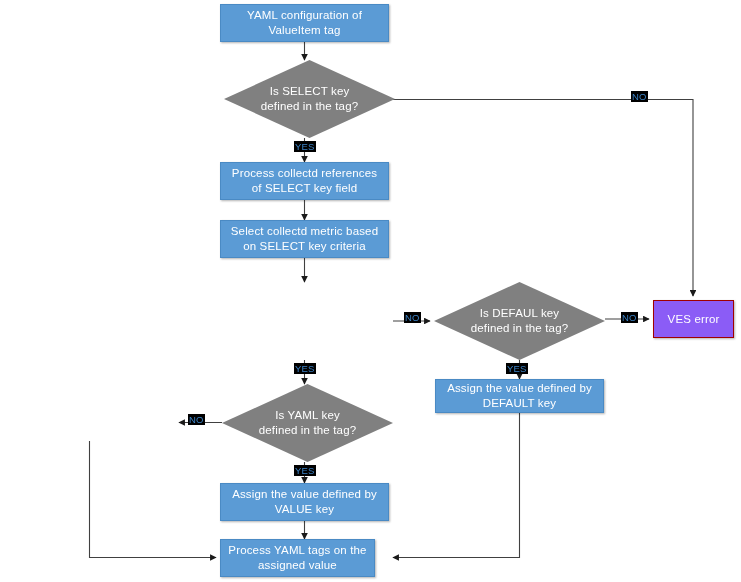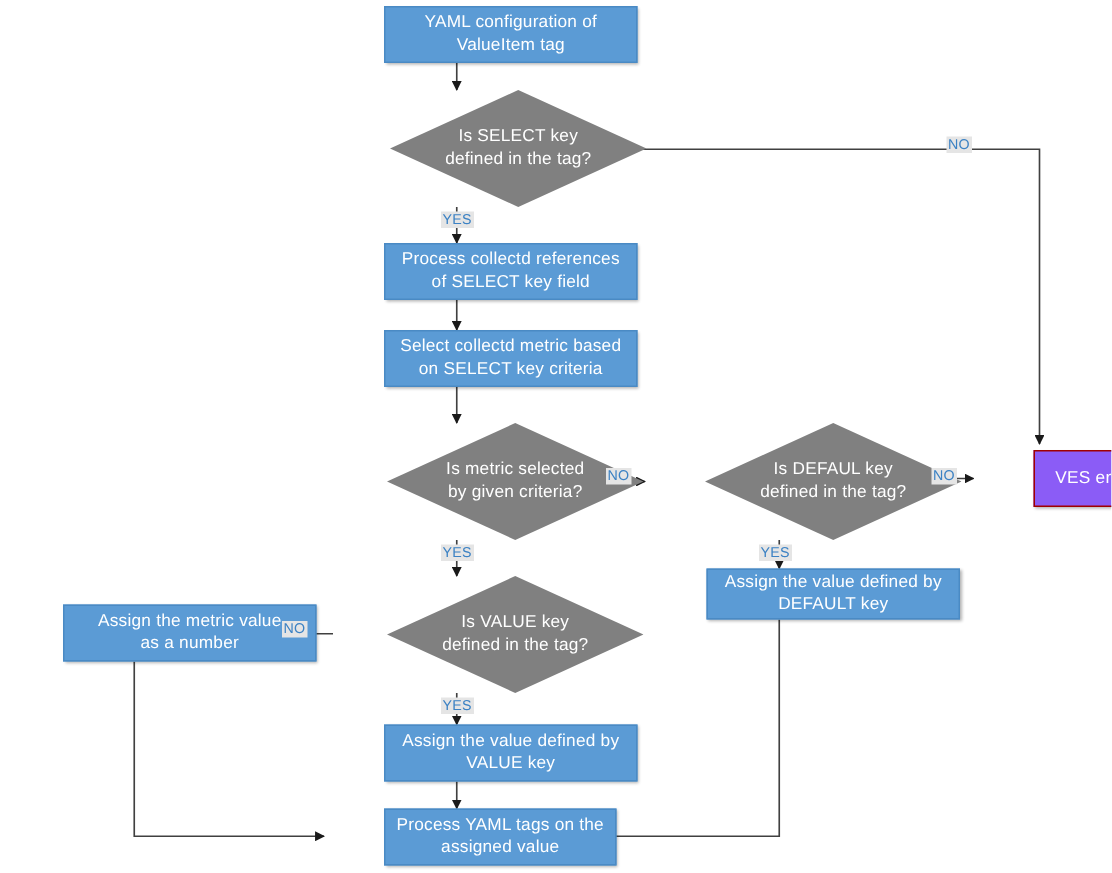"YAML configuration of" .node { margin-left: 36px -> none }
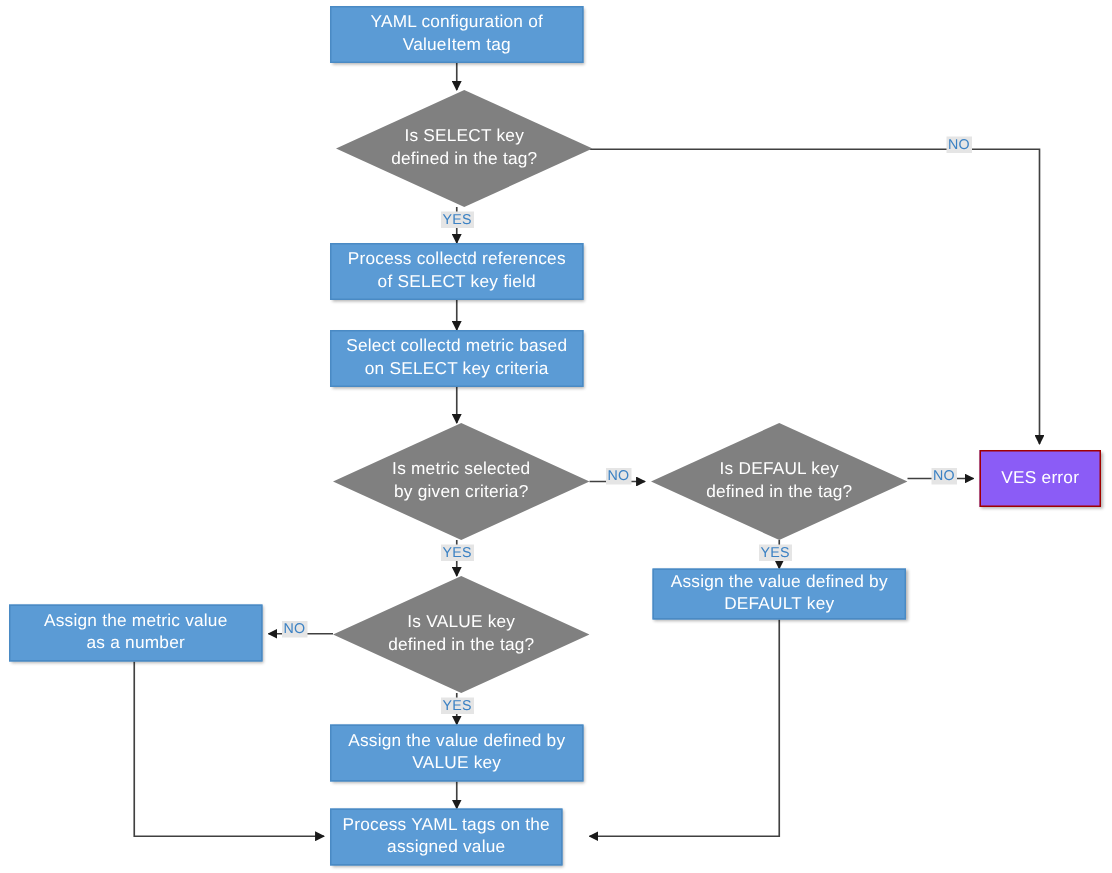"NO" .edge-label { background: #e5e5e5 -> #000000 }
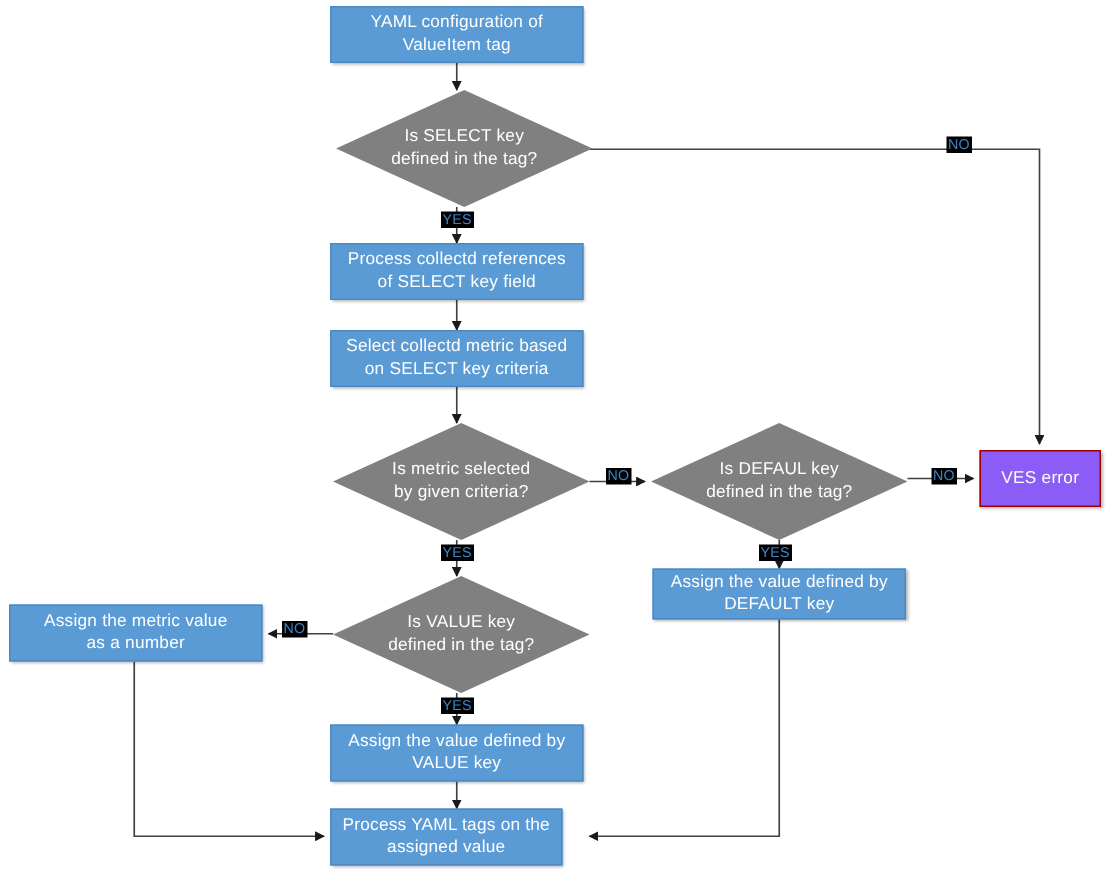"Is metric selected" div.node { html: <div> <svg> <polygon></polygon> </svg> <span>Is metric selected by given criteria?</span> </div> -> none }
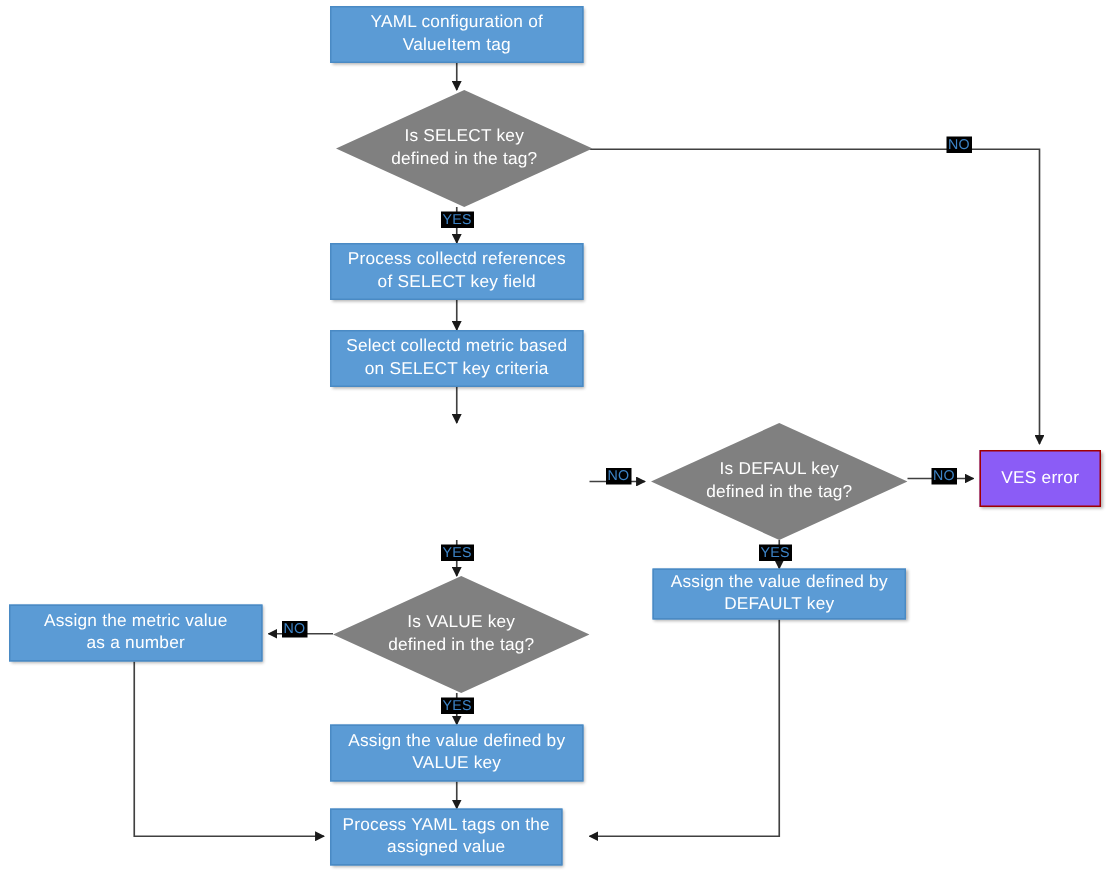"Assign the metric value" div.node { html: <div> <span>Assign the metric value as a number</span> </div> -> none }
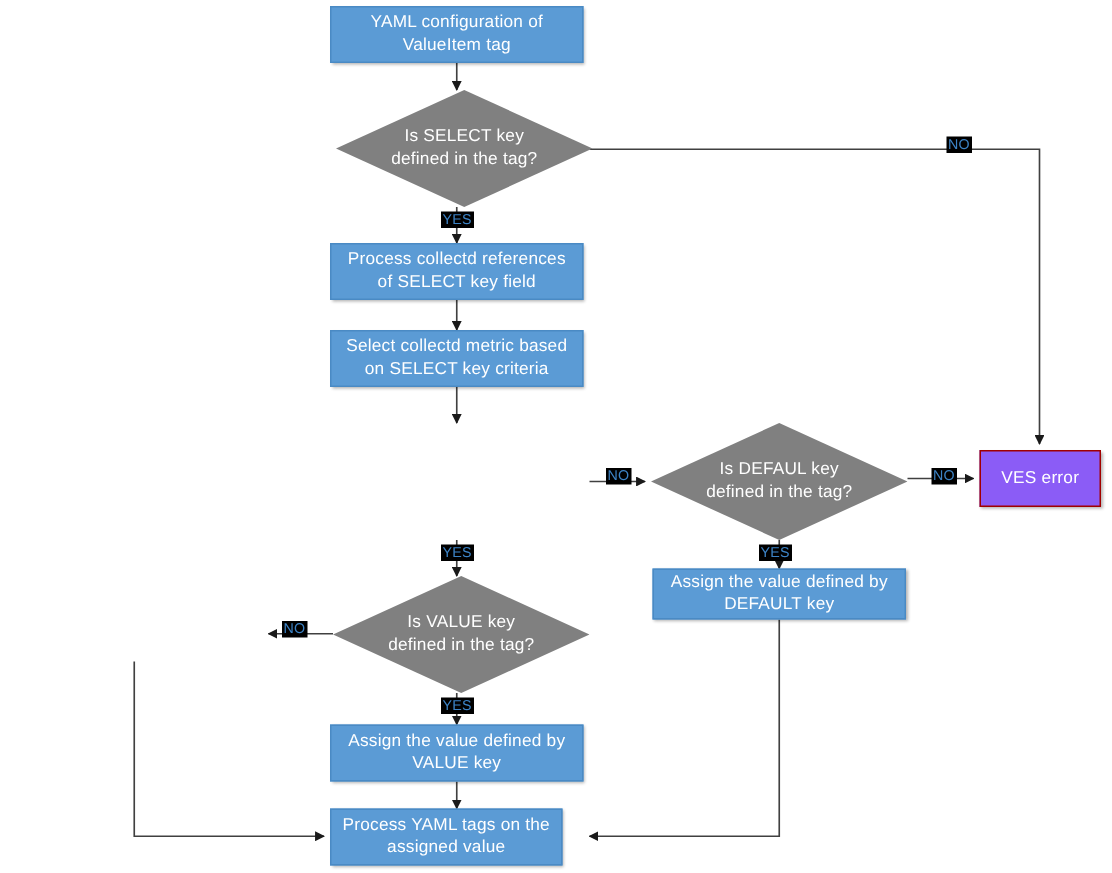"Is VALUE key" span.lbl { text: VALUE -> YAML }
